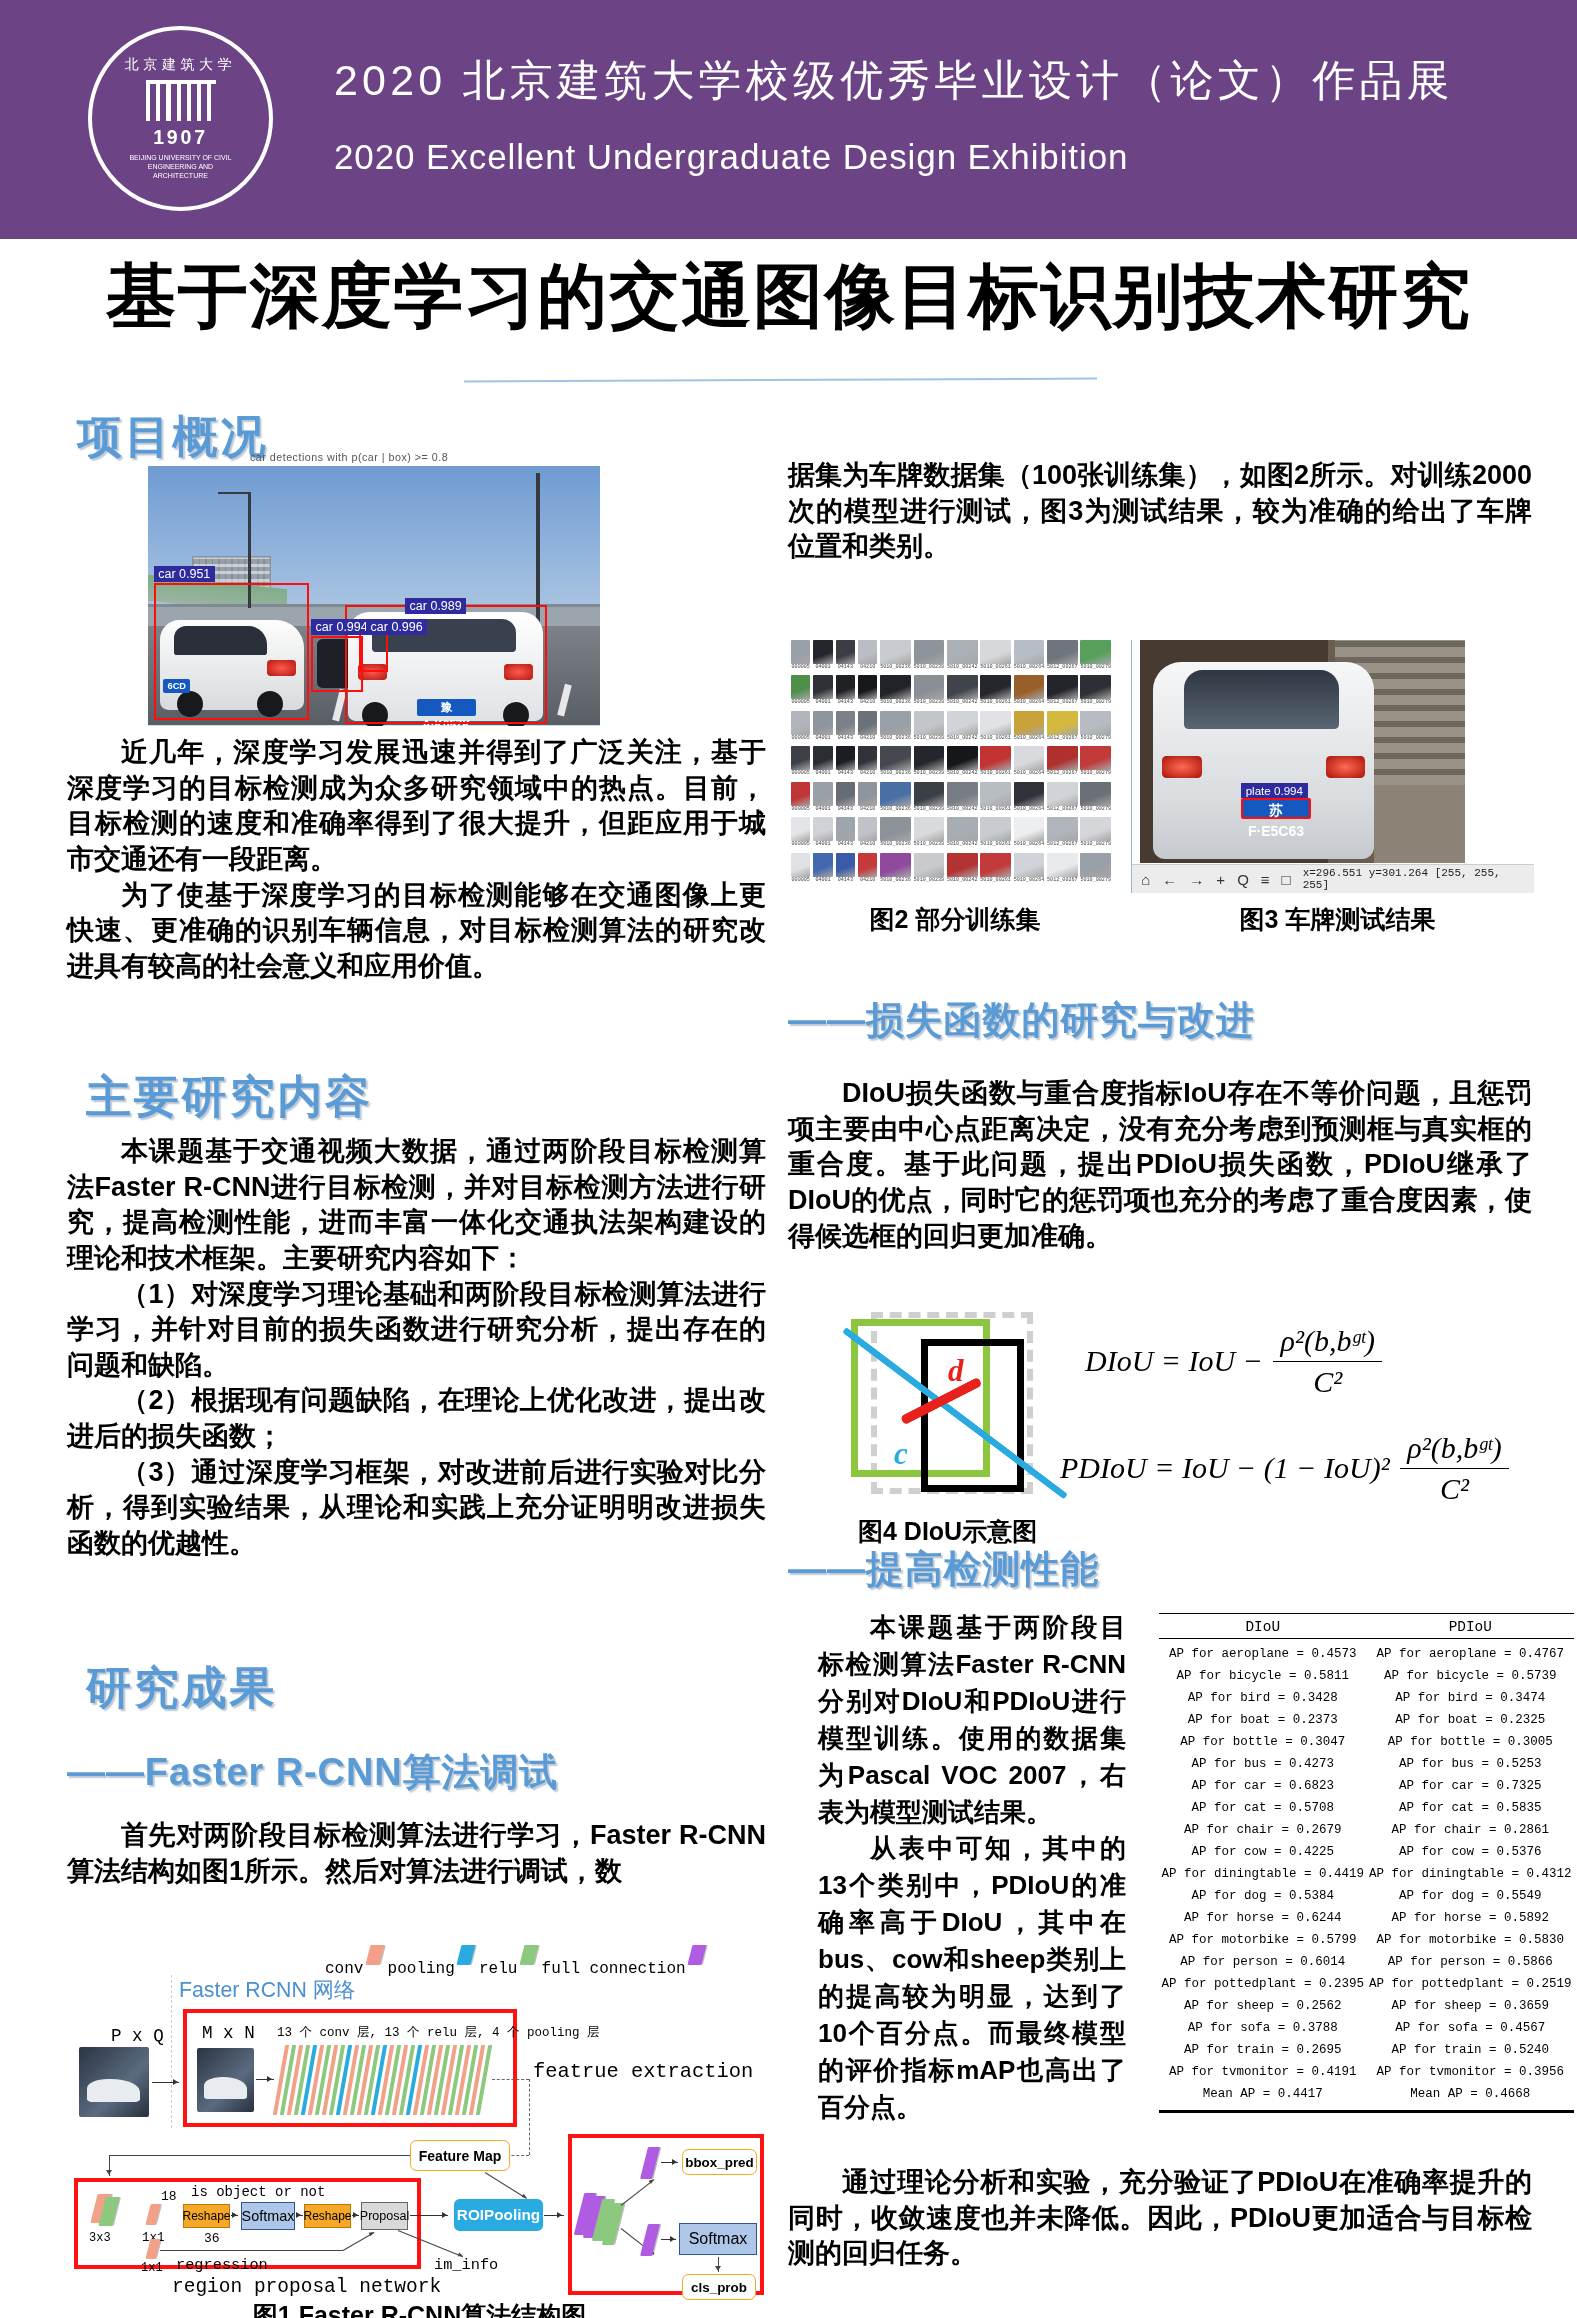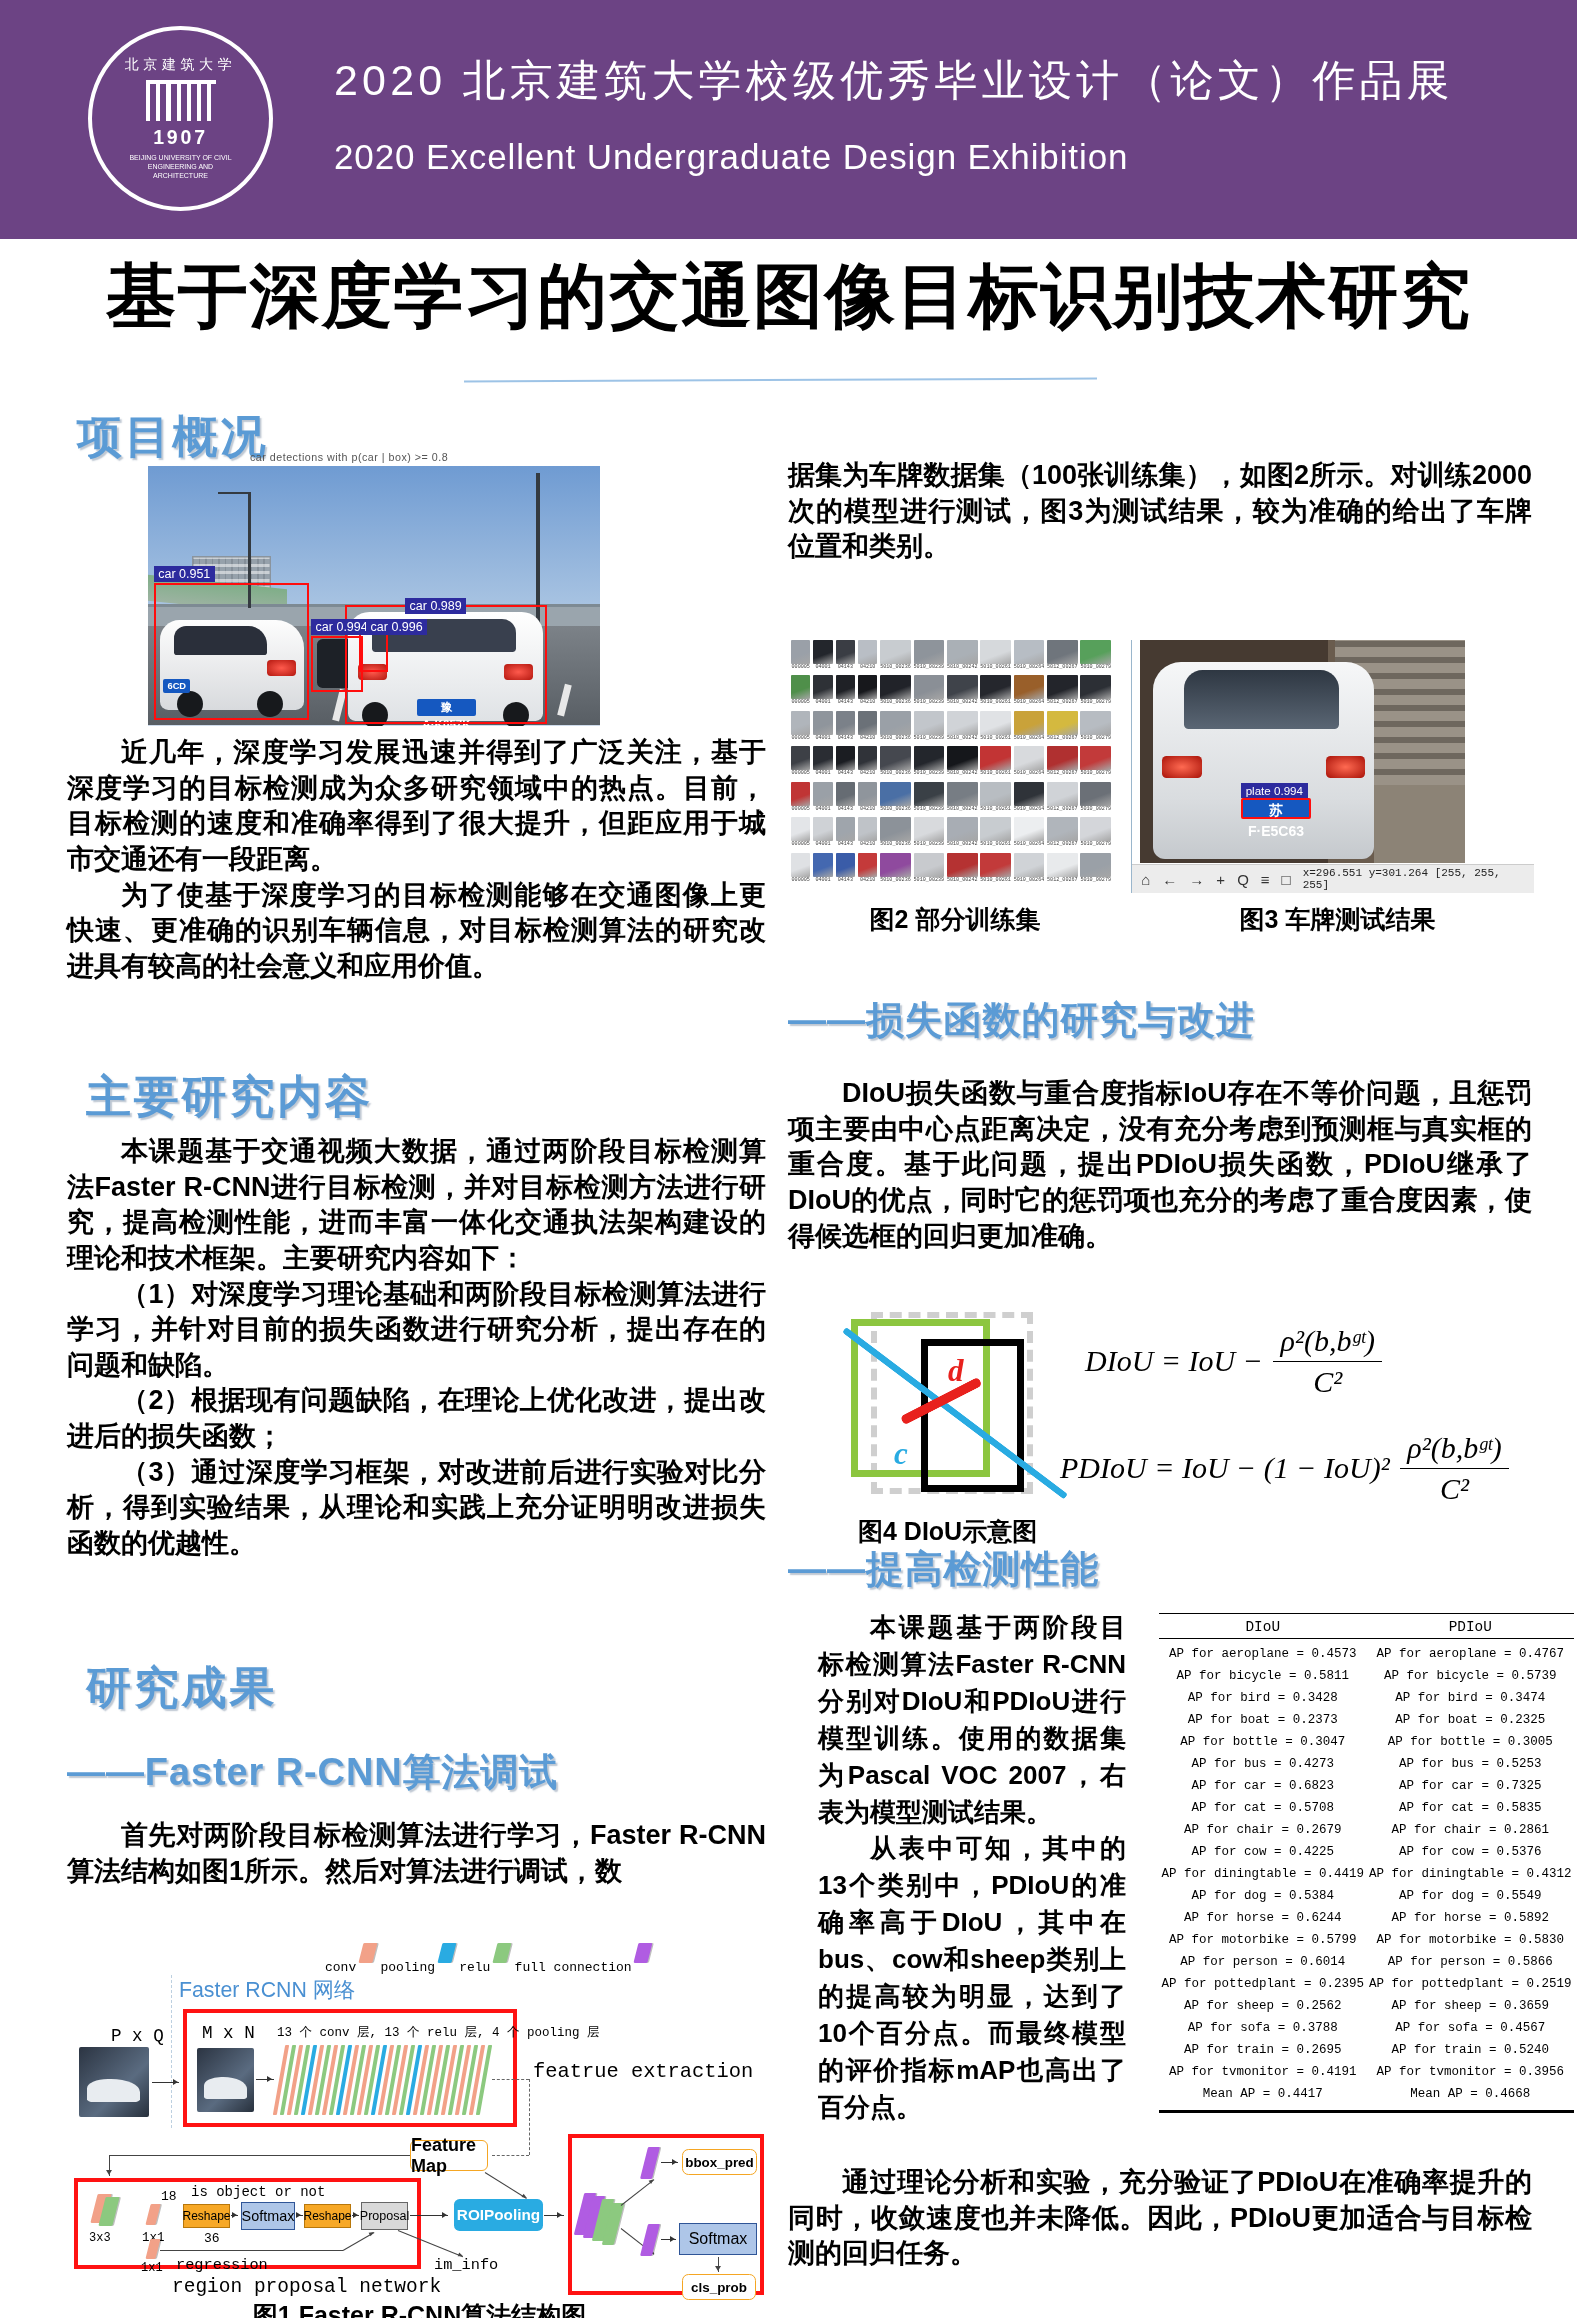"conv" .leg span { font-size: 13px -> 16px }
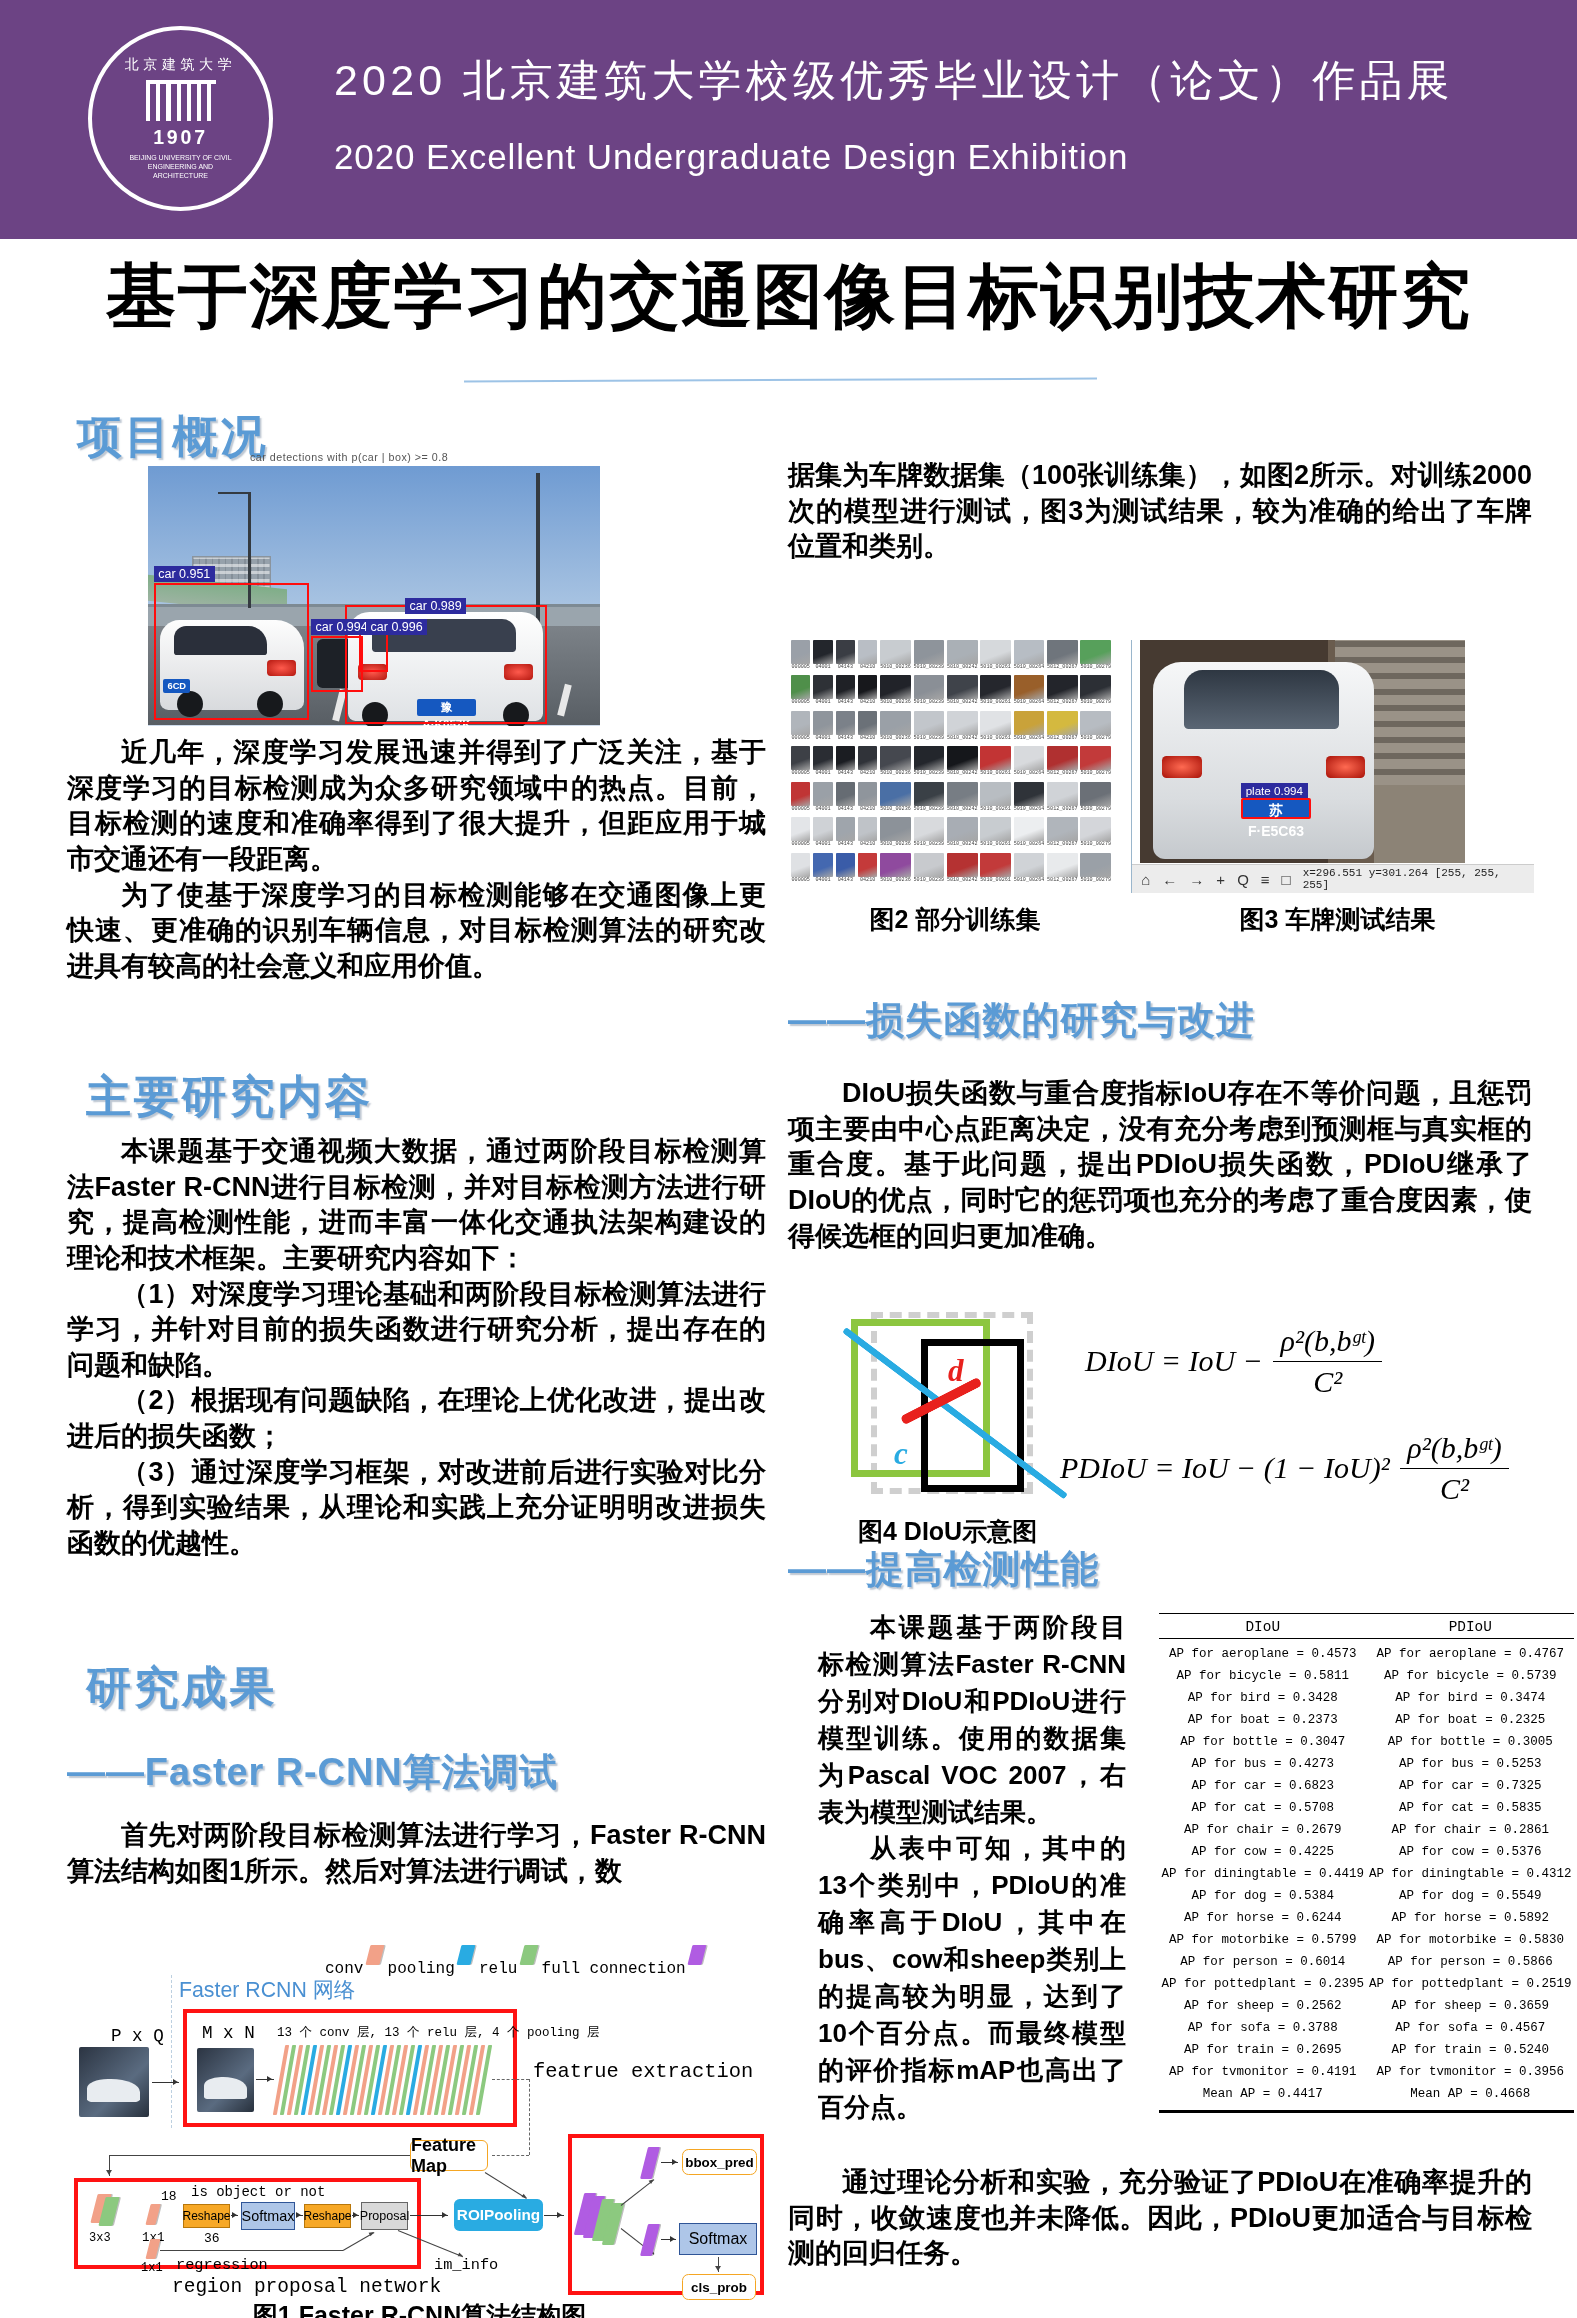"Feature Map" div.ybox { border-radius: 6px -> none; font-size: 18px -> 14px; width: 78px -> 100px }
